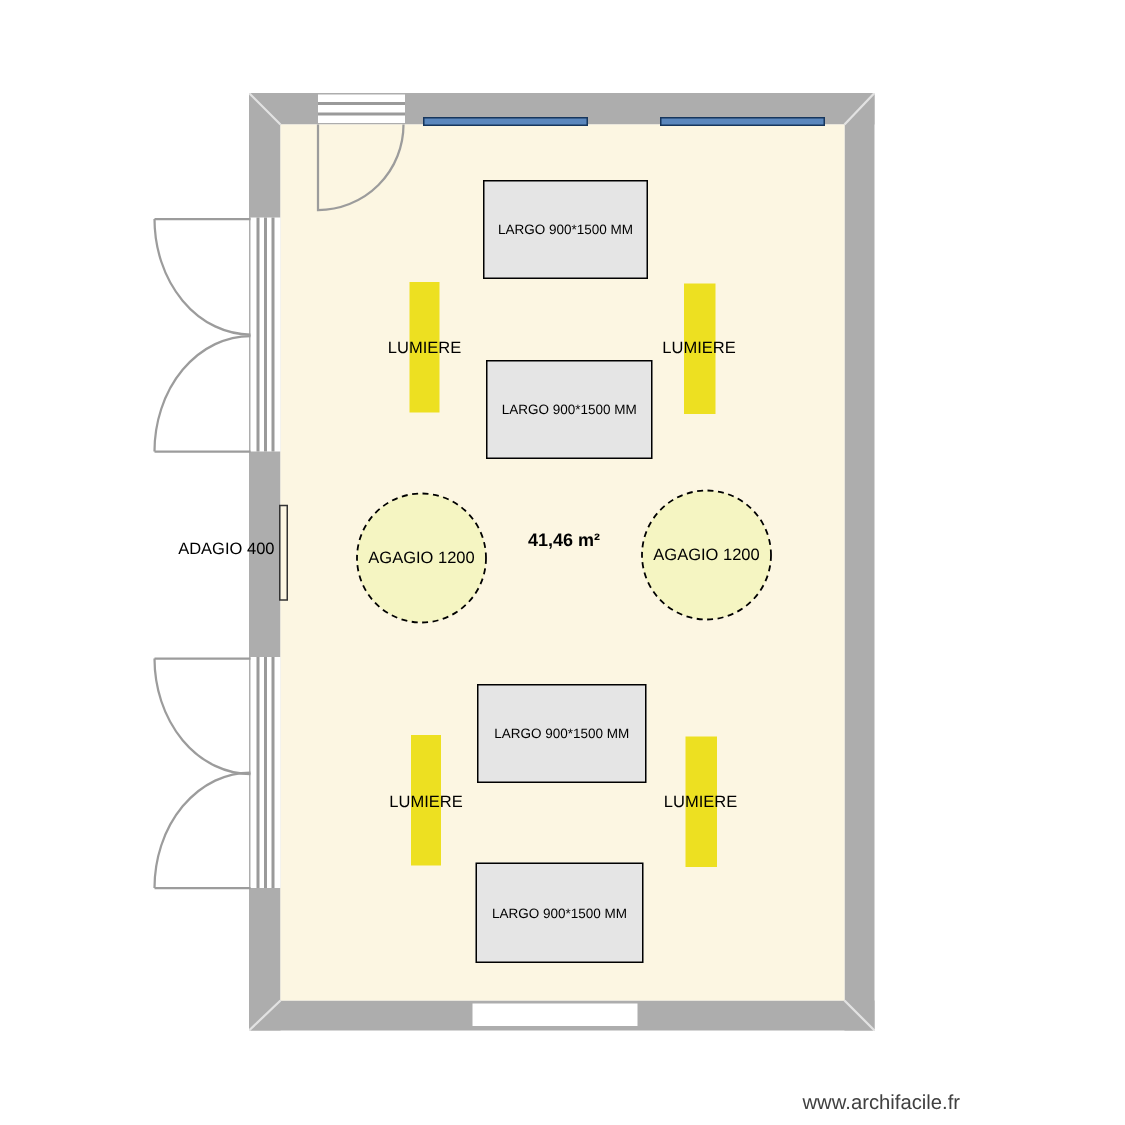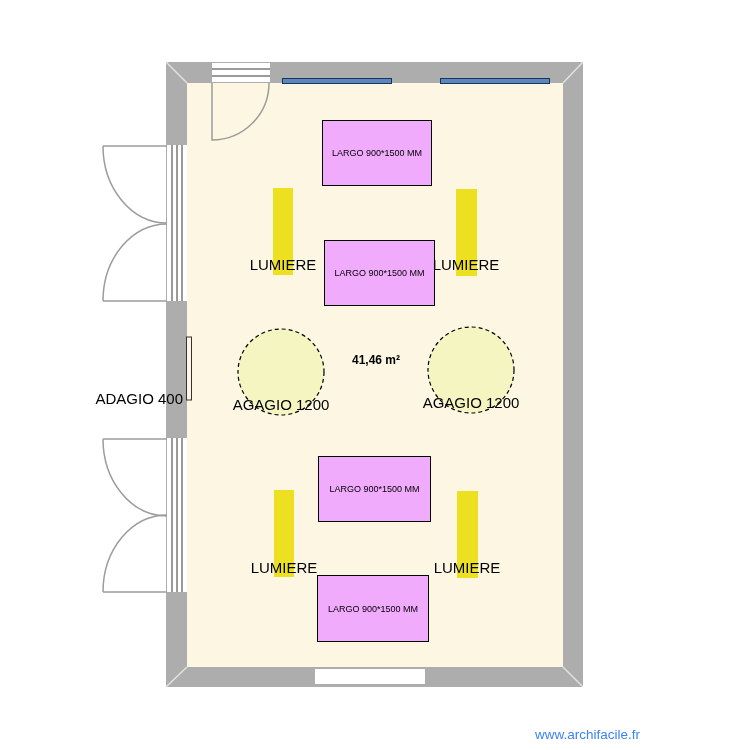"LARGO 900*1500 MM" .radiator { background: #f0abfc -> #e5e5e5 }
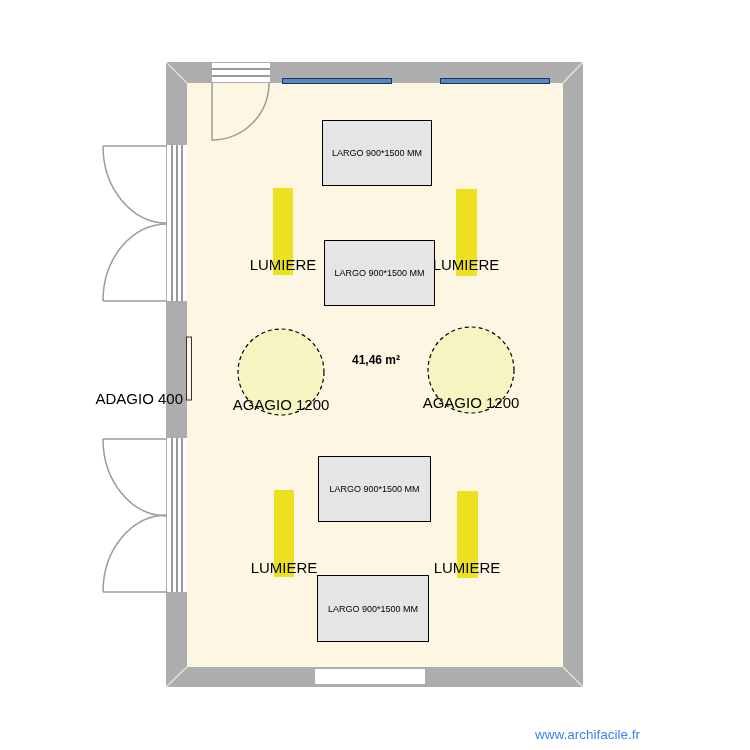"LUMIERE" .small-label { font-size: 15px -> 11px; margin-top: 32px -> none }
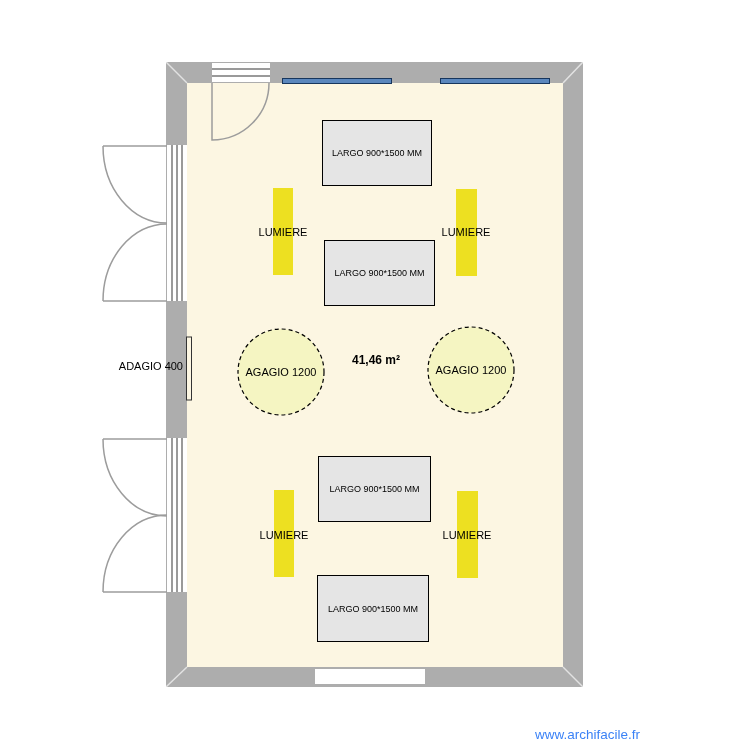"www.archifacile.fr" .watermark { color: #3b82f6 -> #404040 }
